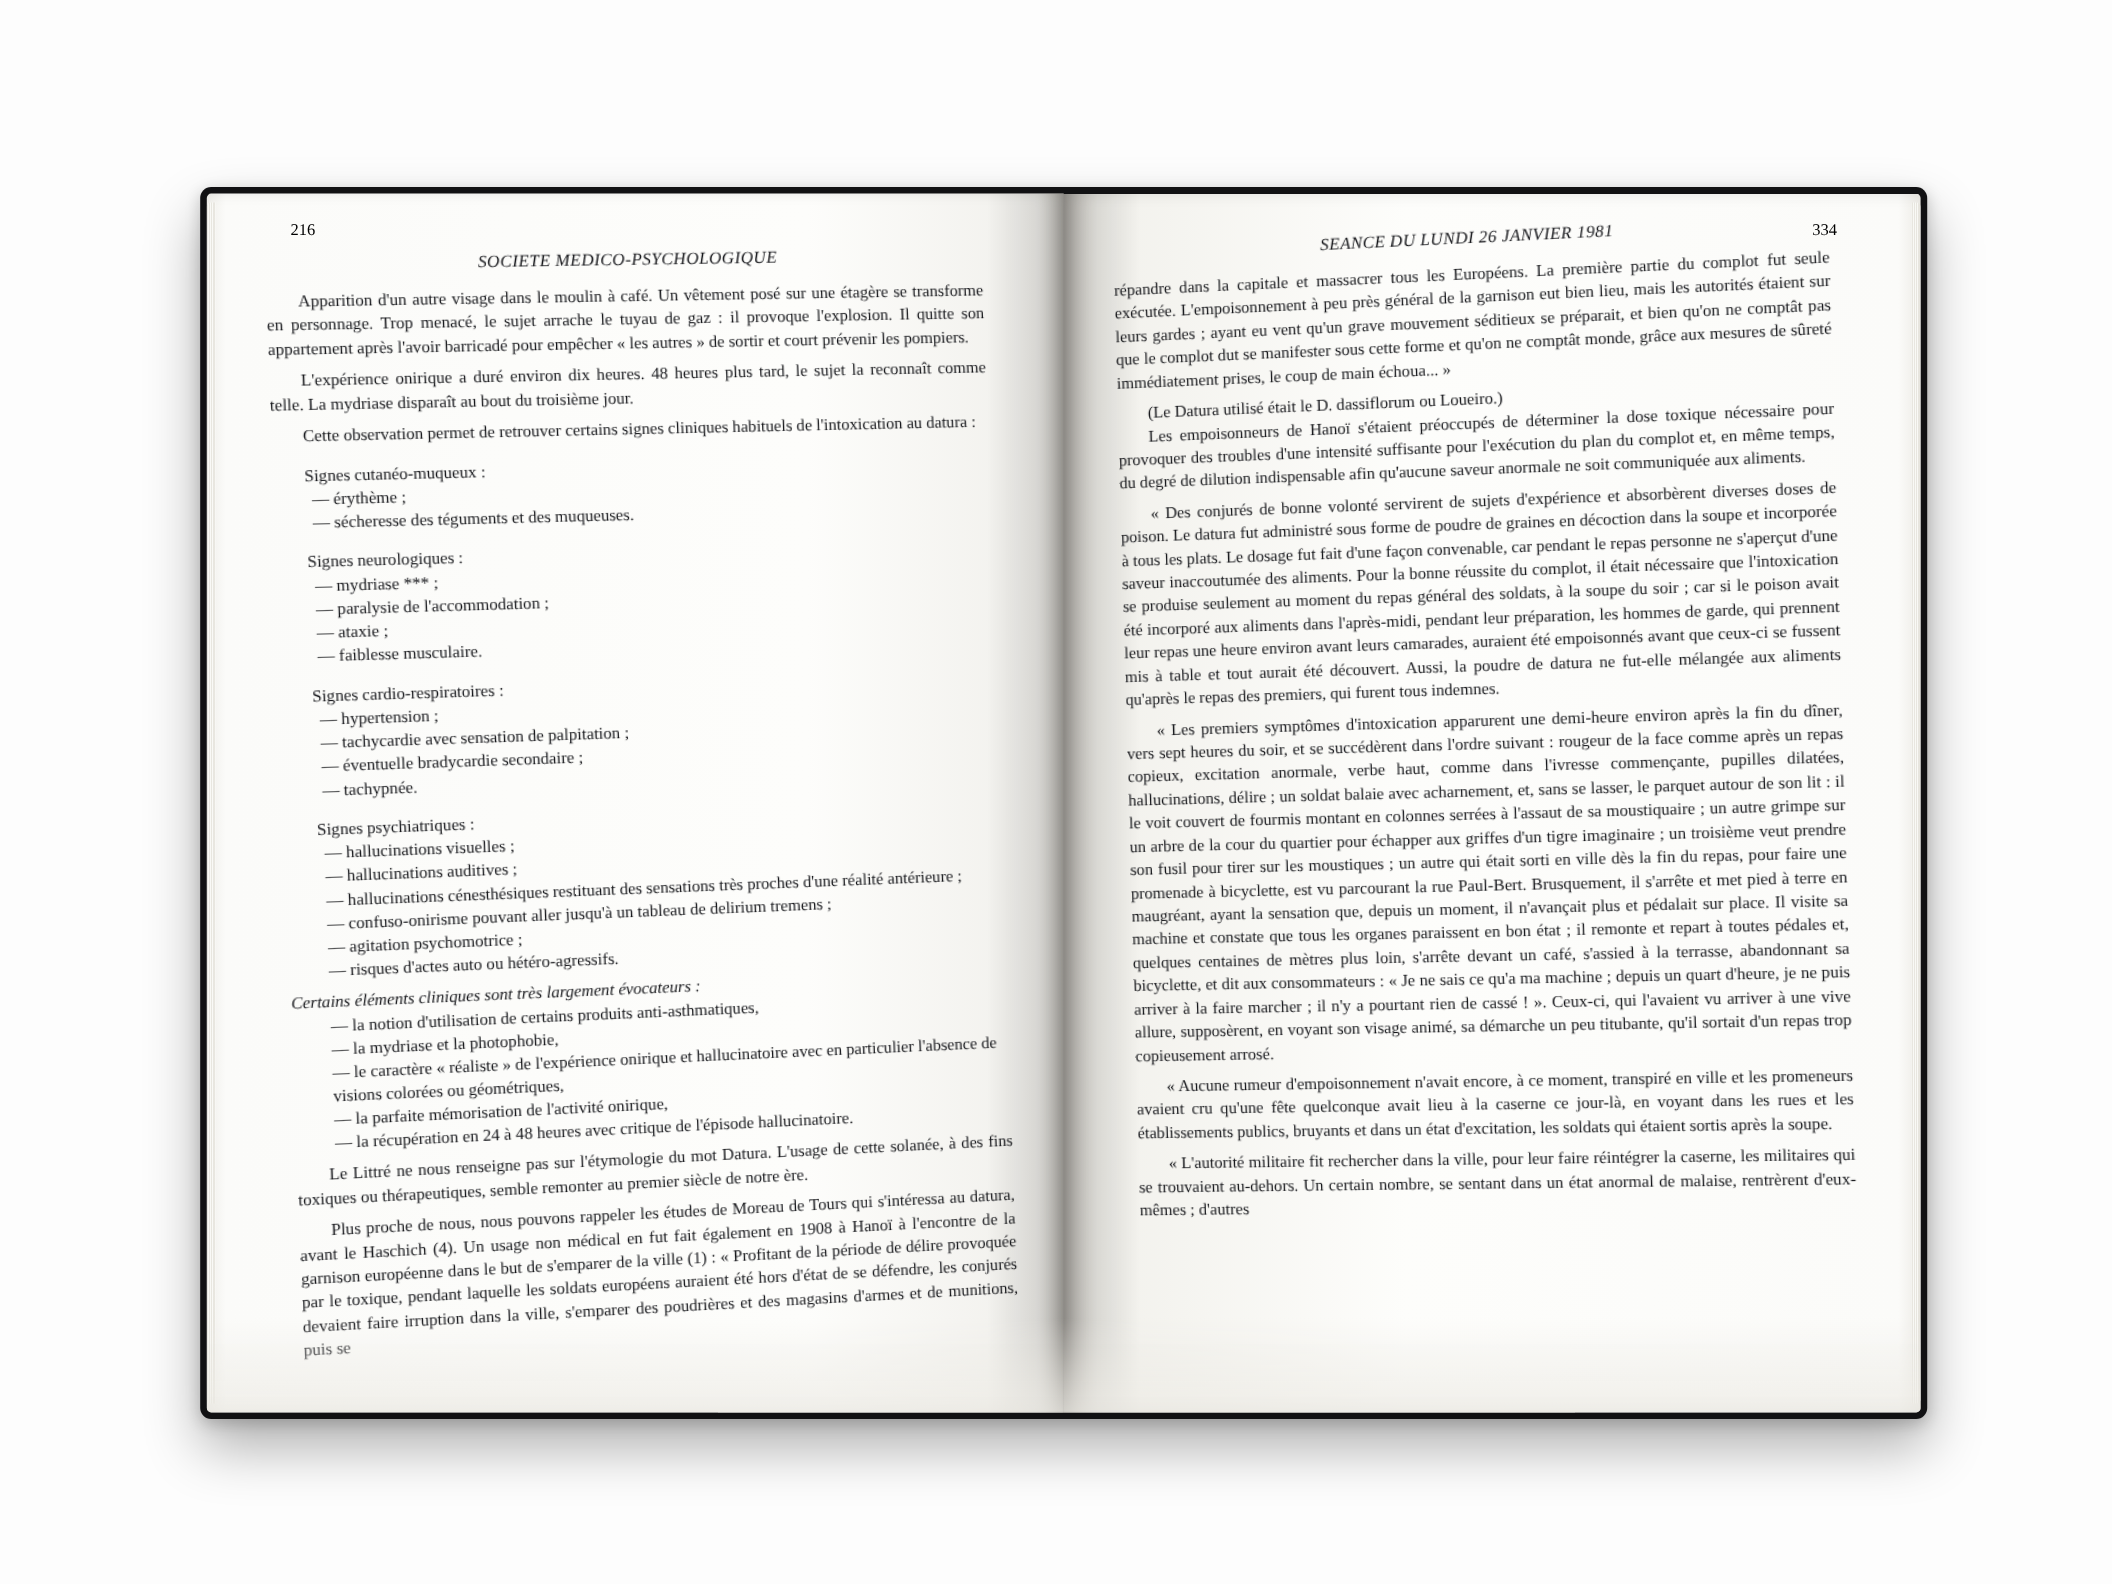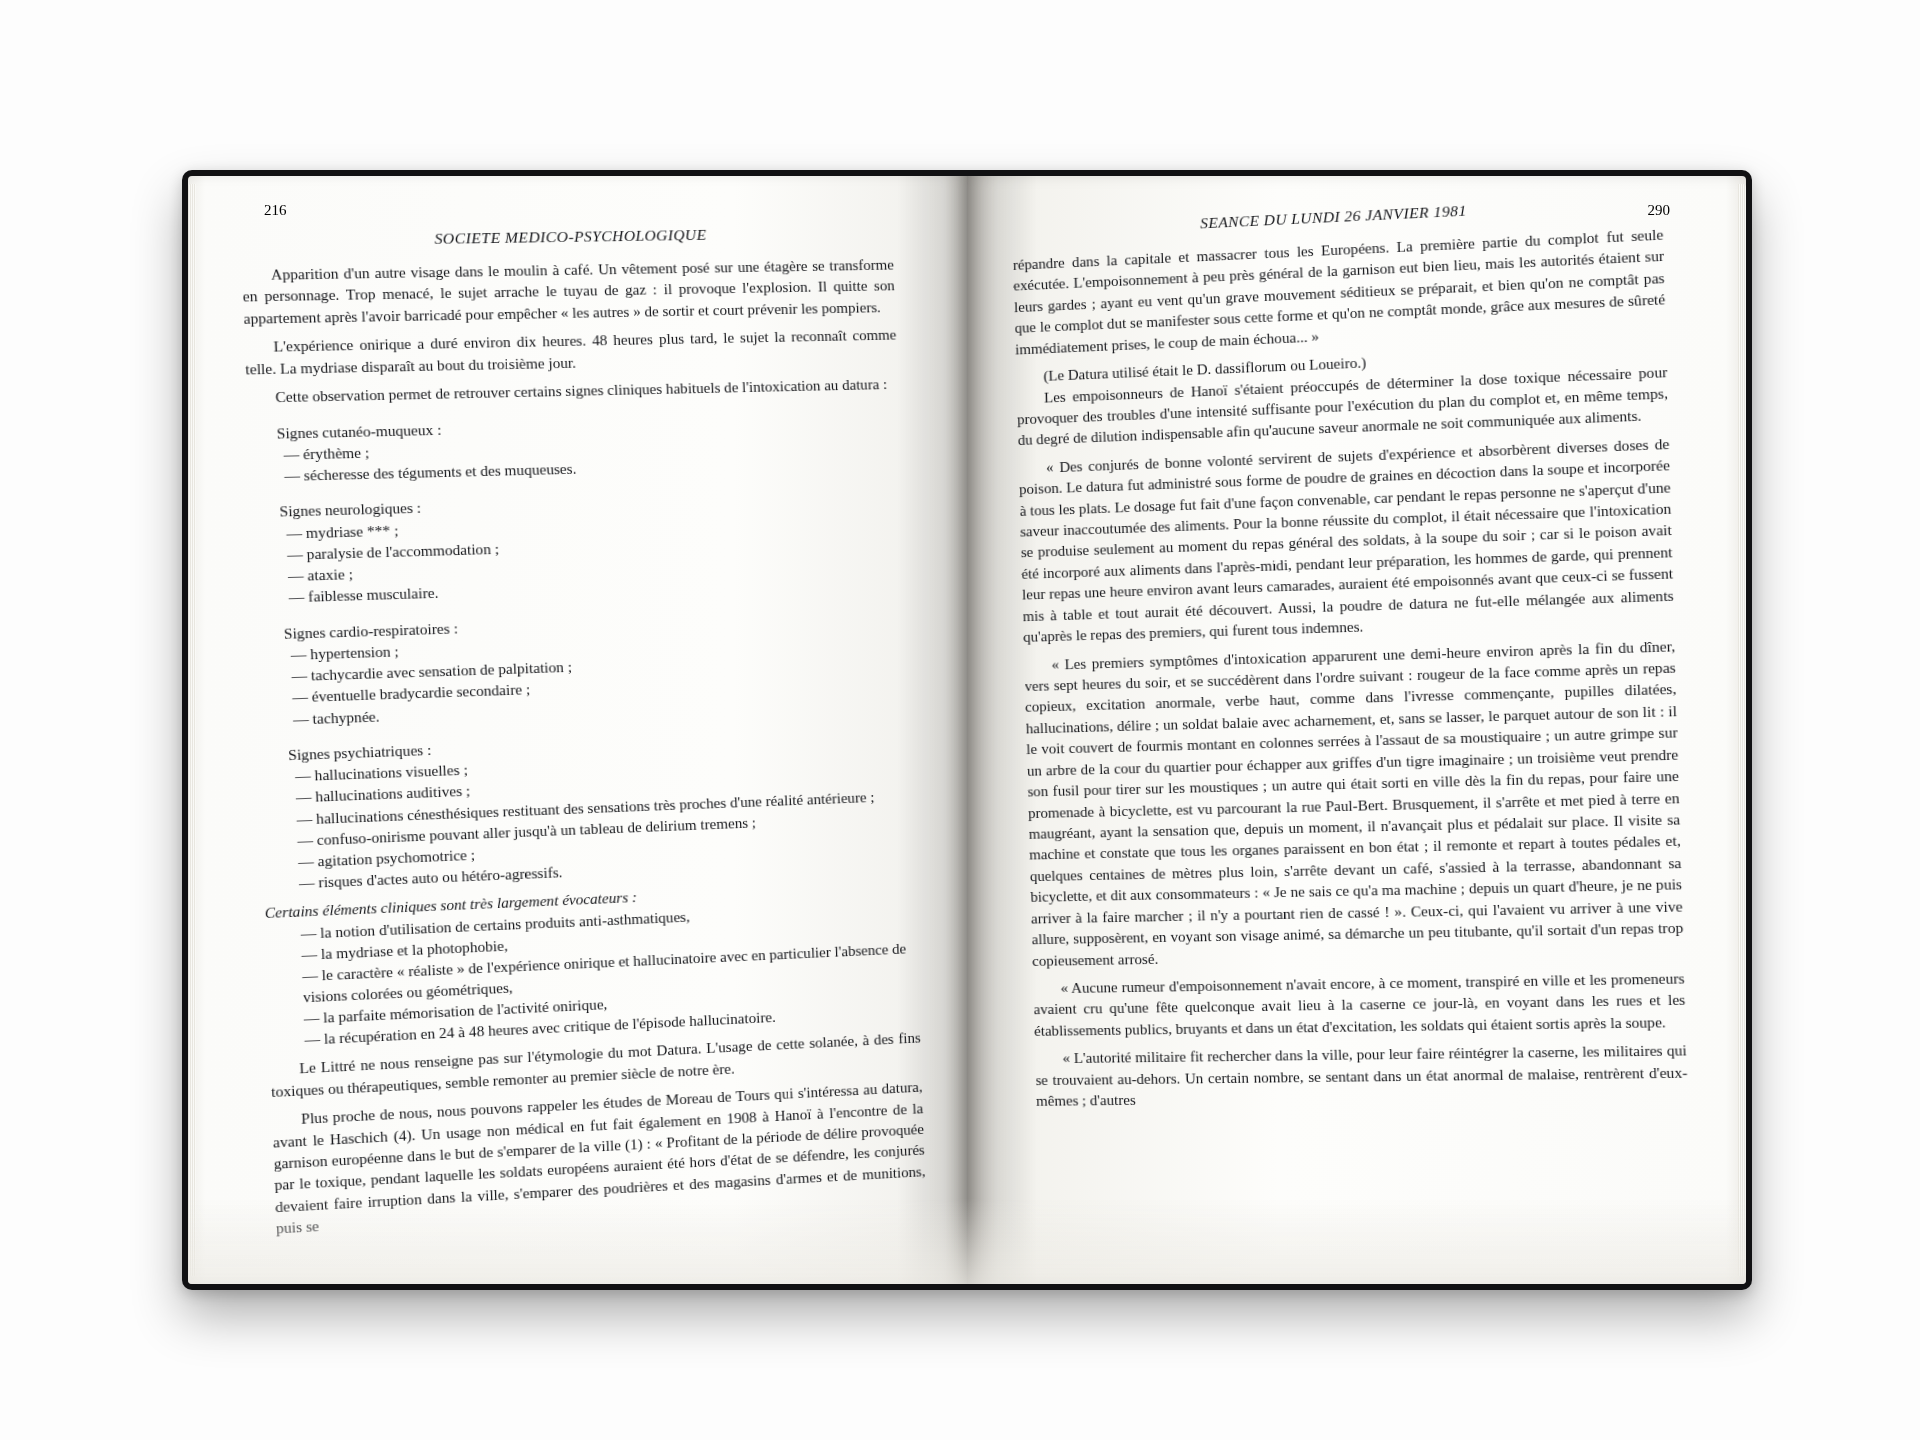"290" div.folio { text: 290 -> 334 }
